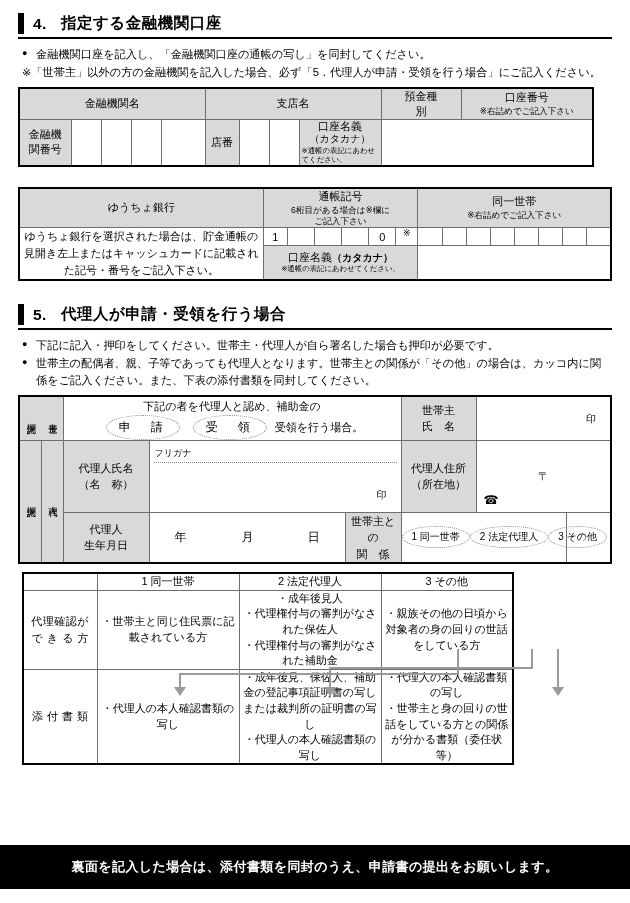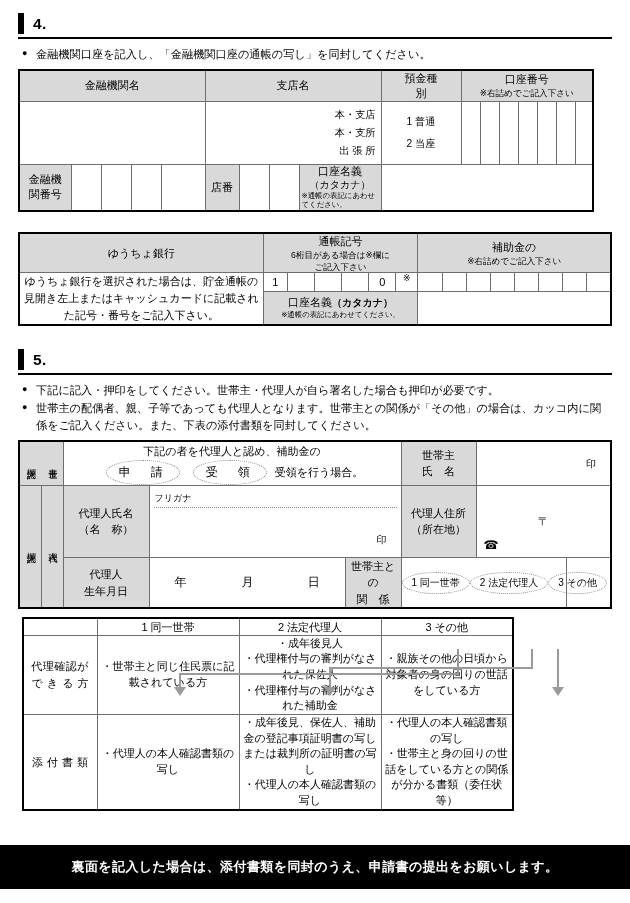"指定する金融機関口座" span.sec-title { html: none -> <span>指定する金融機関口座</span> }
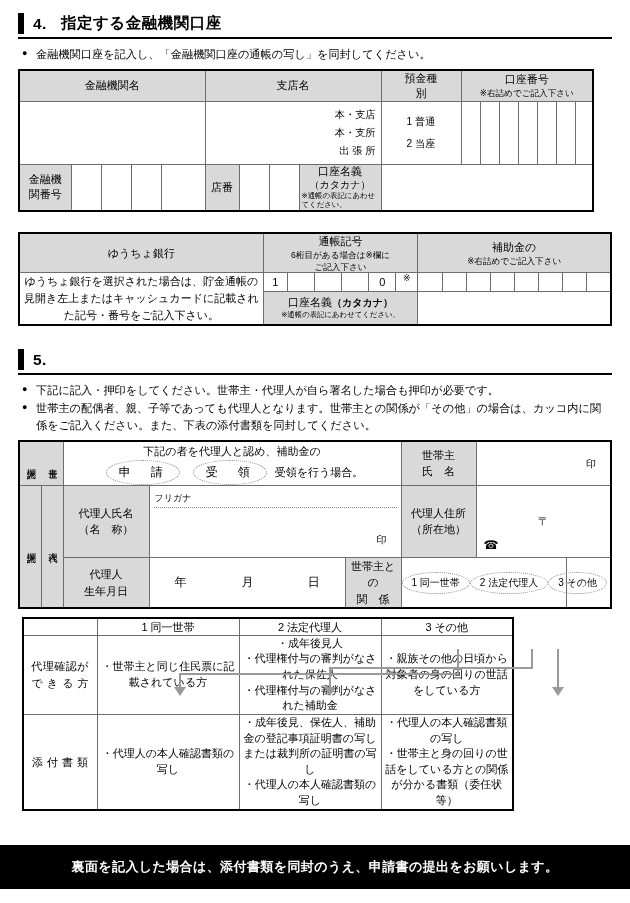"※「世帯主」以外の方の金融機関を記入した場合、必ず「5．代理人が申請・受領を行う" div.note-line { html: none -> <div>※「世帯主」以外の方の金融機関を記入した場合、必ず「5．代理人が申請・受領を行う場合」にご記入ください。</div> }
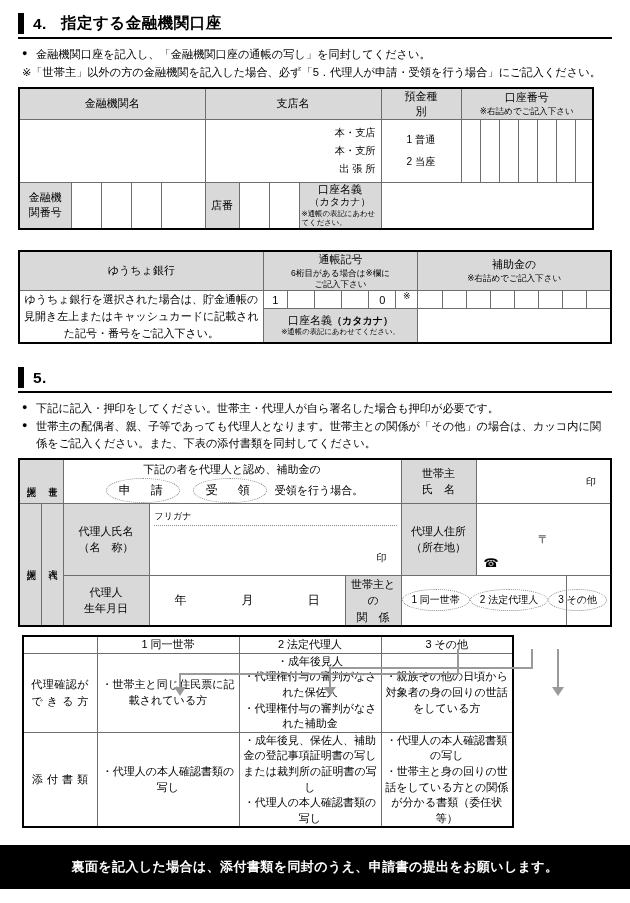"本・支店" tr.t1-body { html: <tr> <td></td> <td> <div> <span>本・支店</span> <span>本・支所</span> <span>出 張 所</span> </div> </td> <td> <div> <span>1 普通</span> <span>2 当座</span> </div> </td> <td></td> <td></td> <td></td> <td></td> <td></td> <td></td> <td></td> </tr> -> none }
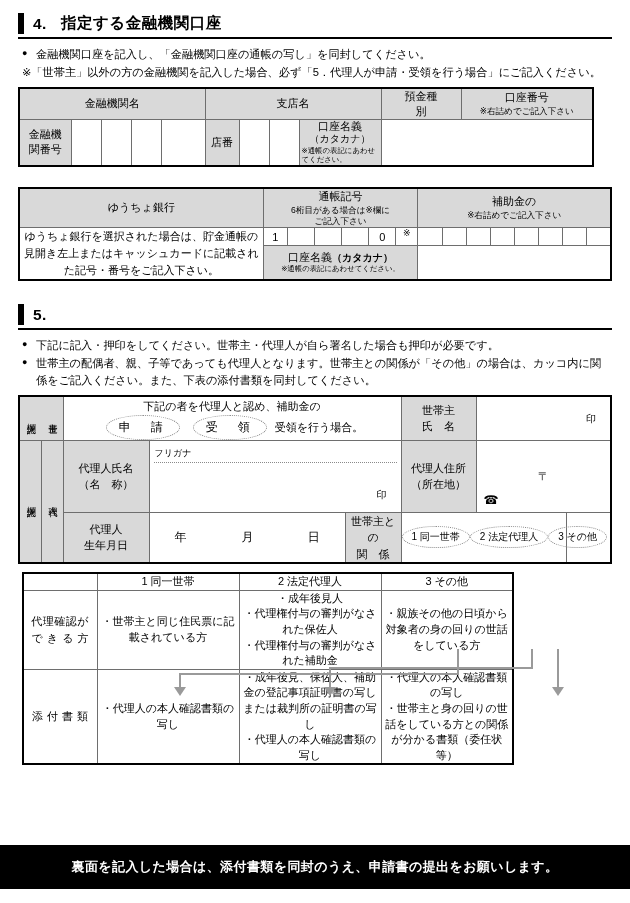"補助金の" span { text: 補助金の -> 同一世帯 }
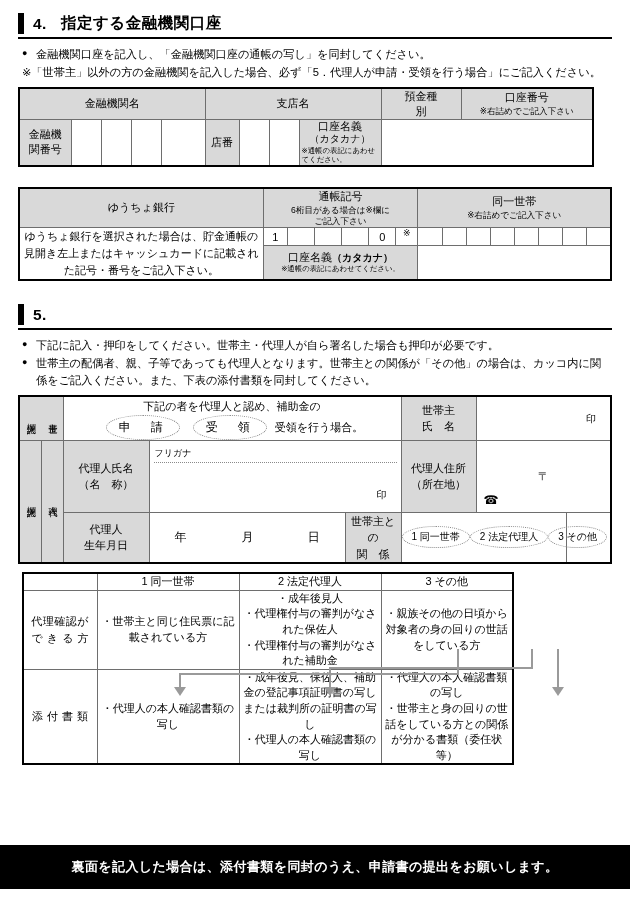"代理人が申請・受領を行う場合" span.sec-title { html: none -> <span>代理人が申請・受領を行う場合</span> }
